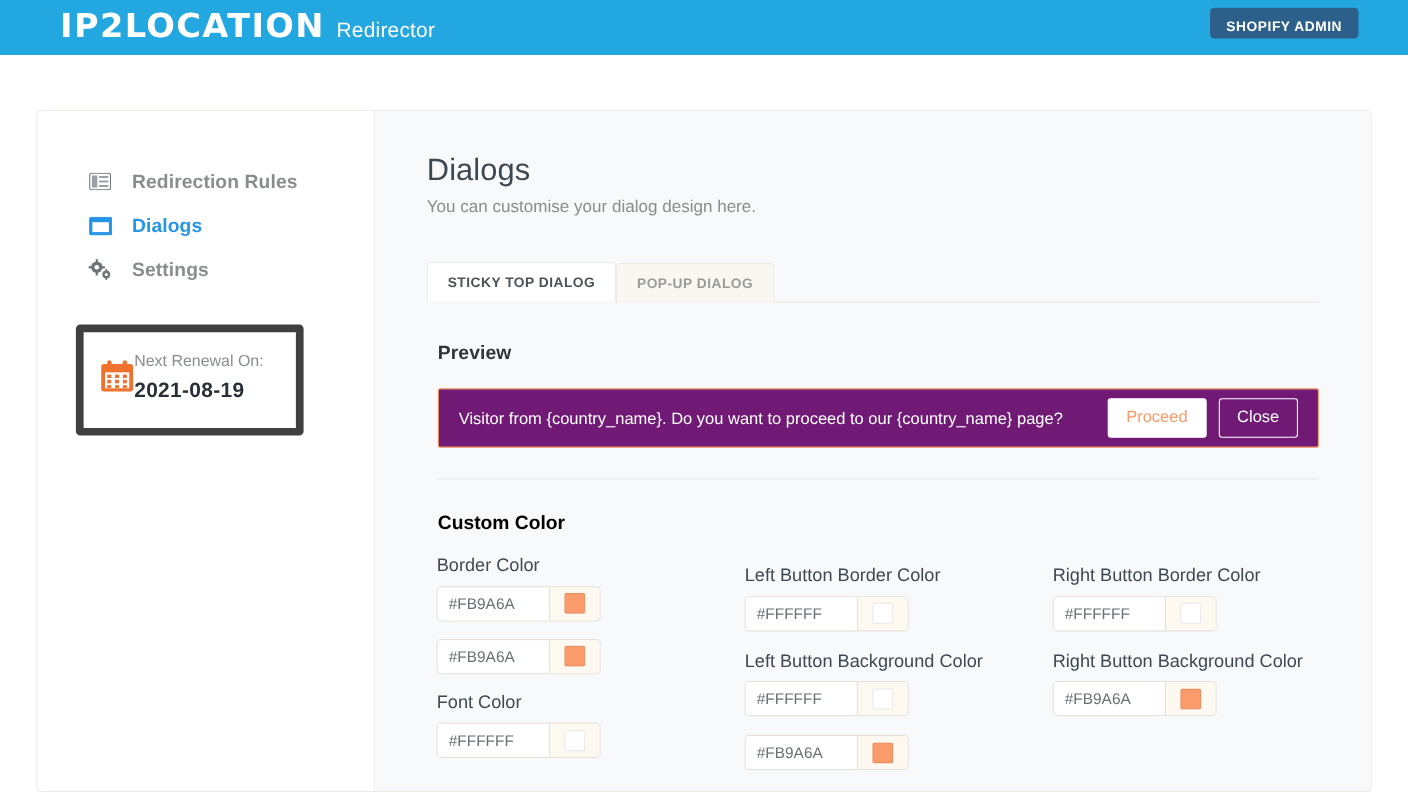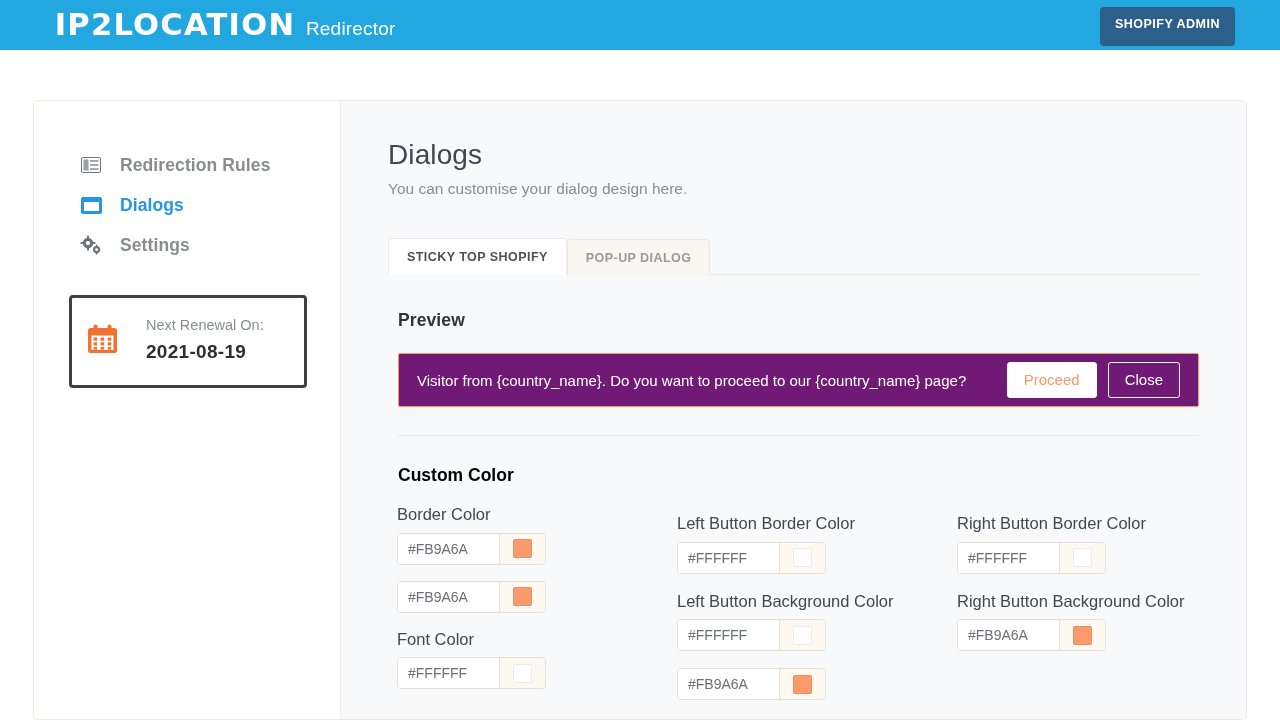"SHOPIFY ADMIN" .admin-btn { padding: 10px 15px 15px -> 10px 15px 4px }
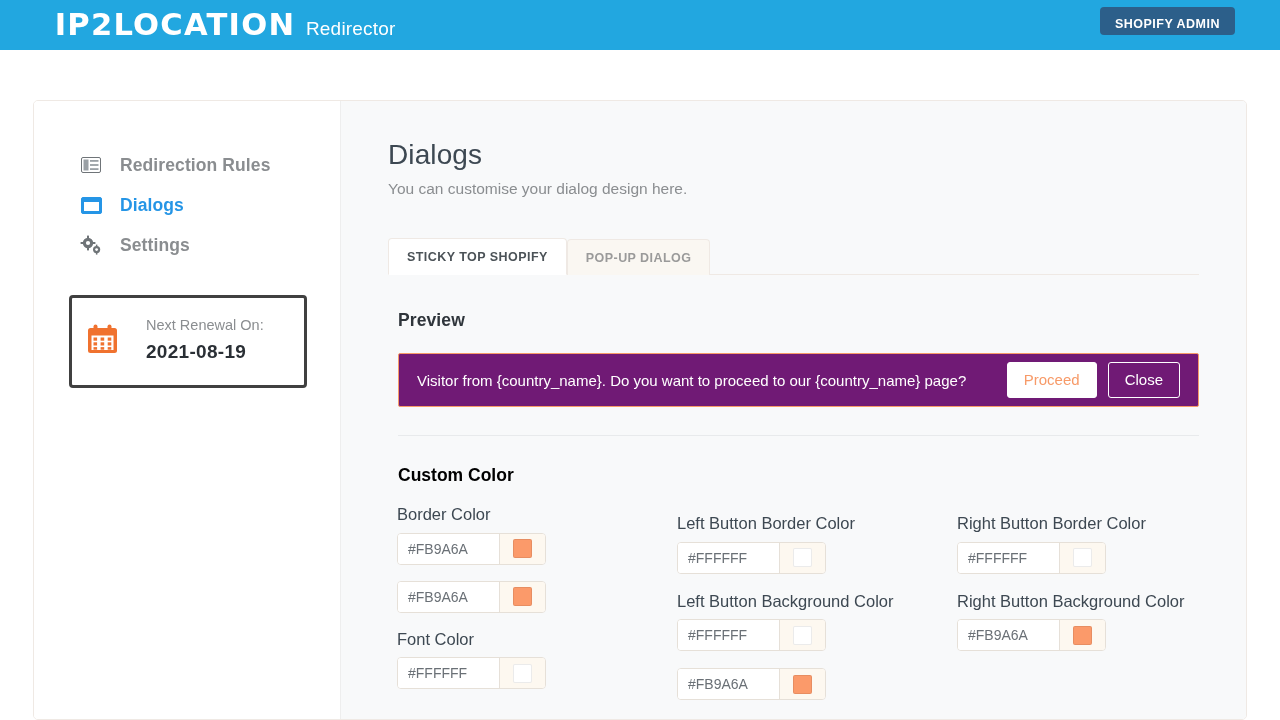"STICKY TOP SHOPIFY" div.tab { text: SHOPIFY -> DIALOG }
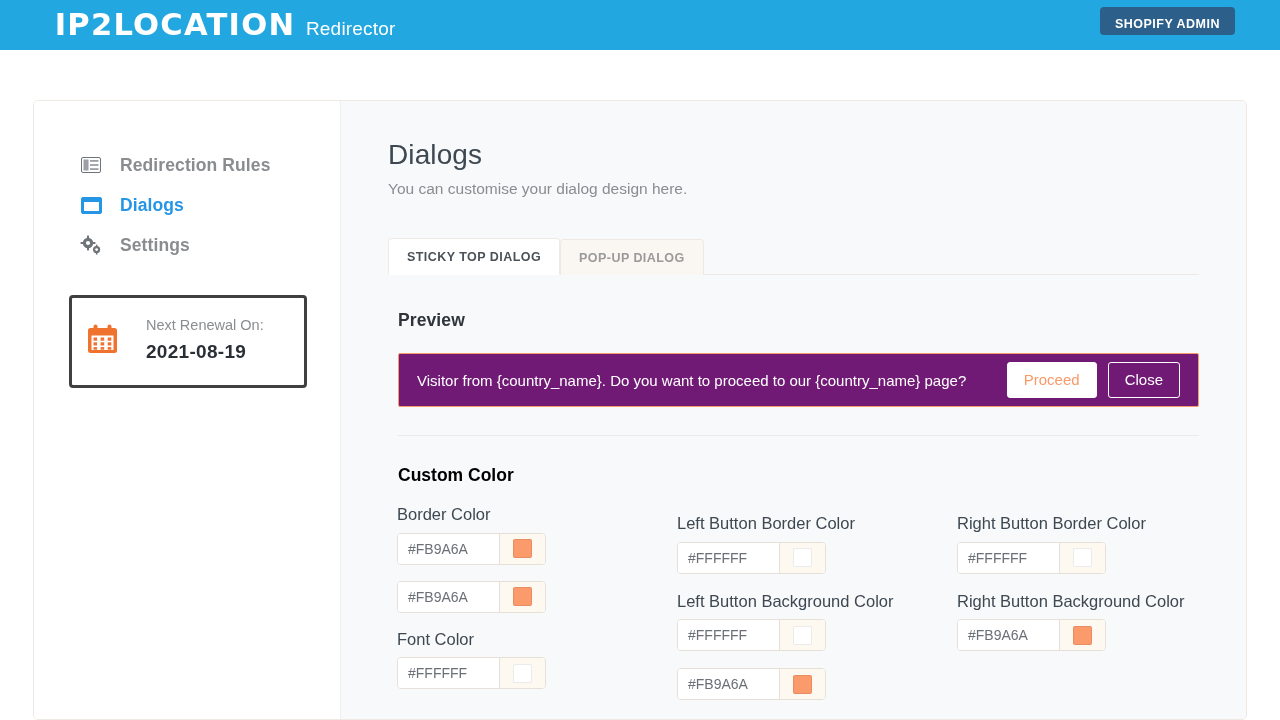"Next Renewal On:" .renewal { border: 3px solid #404040 -> 7px solid #404040; gap: 28px -> 0; width: 238px -> 207px }
